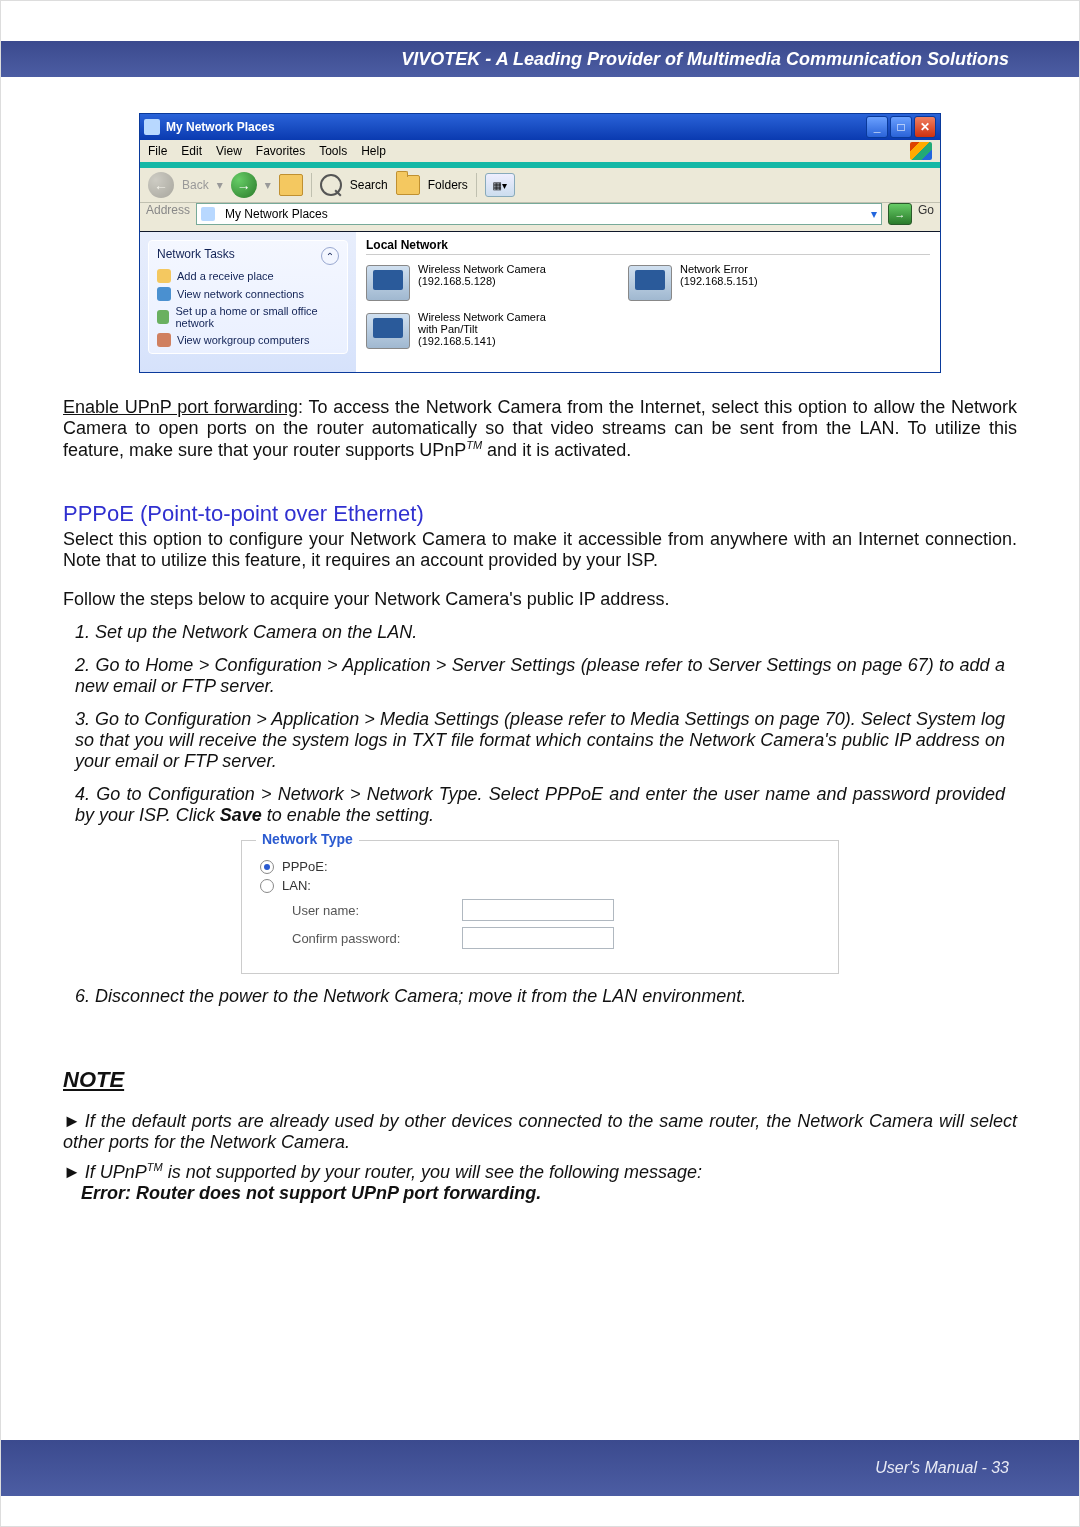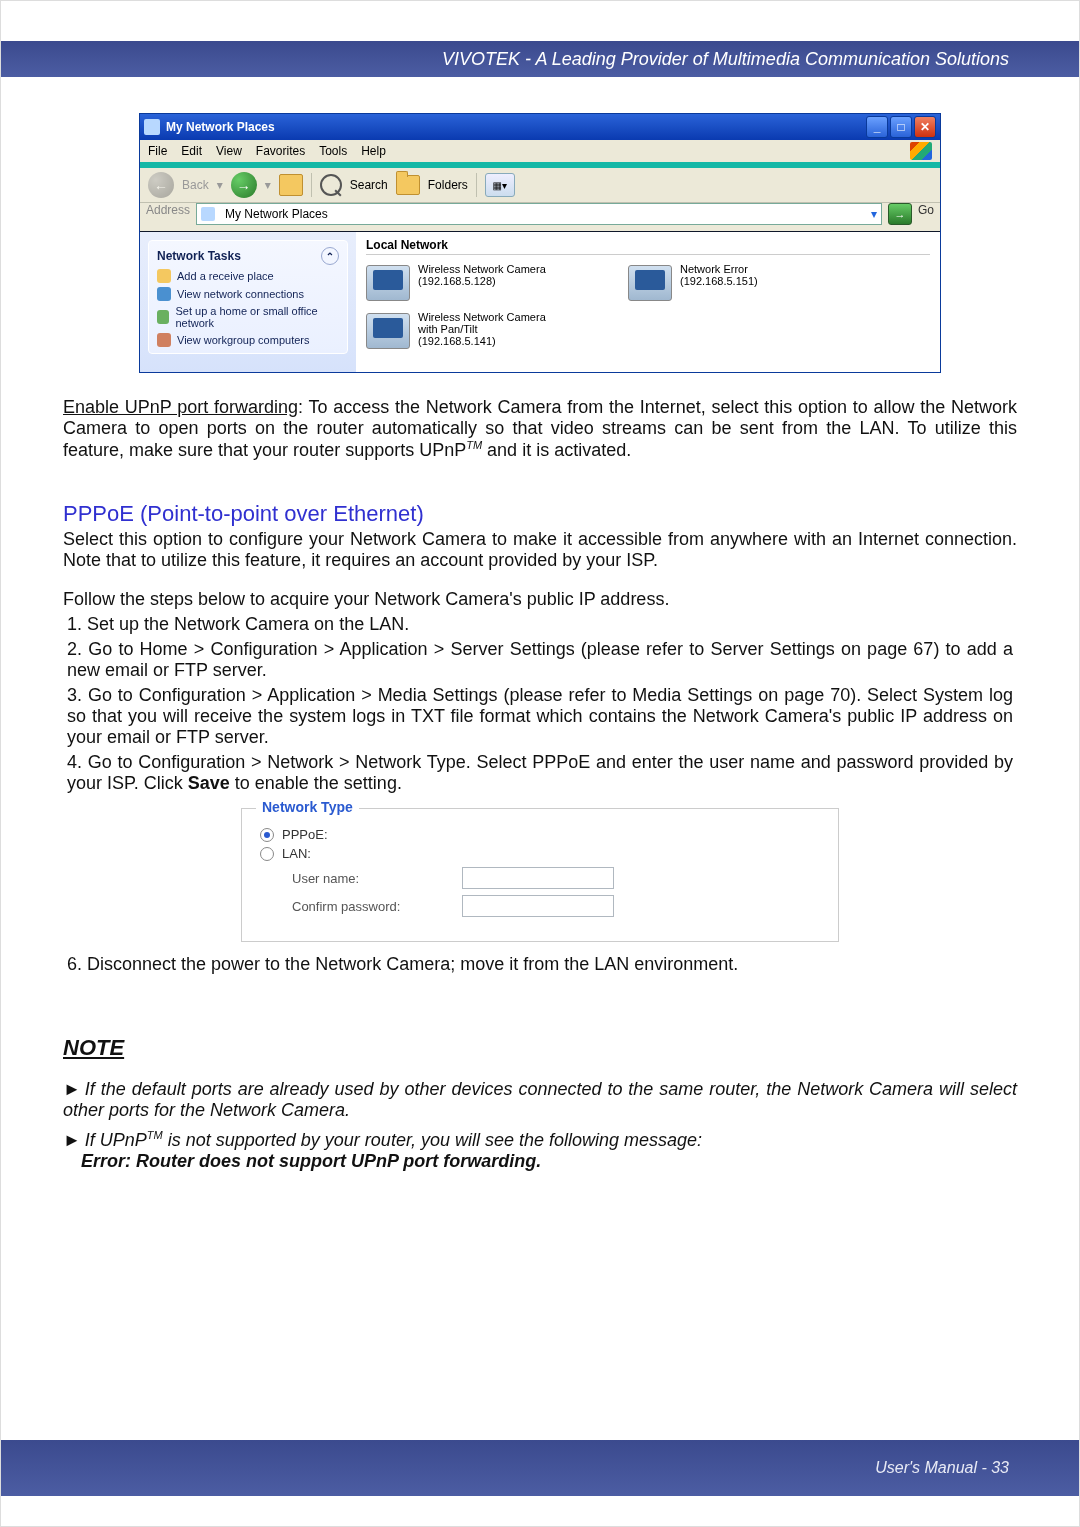"VIVOTEK - A Leading Provider" .header-bar { font-weight: normal -> bold }
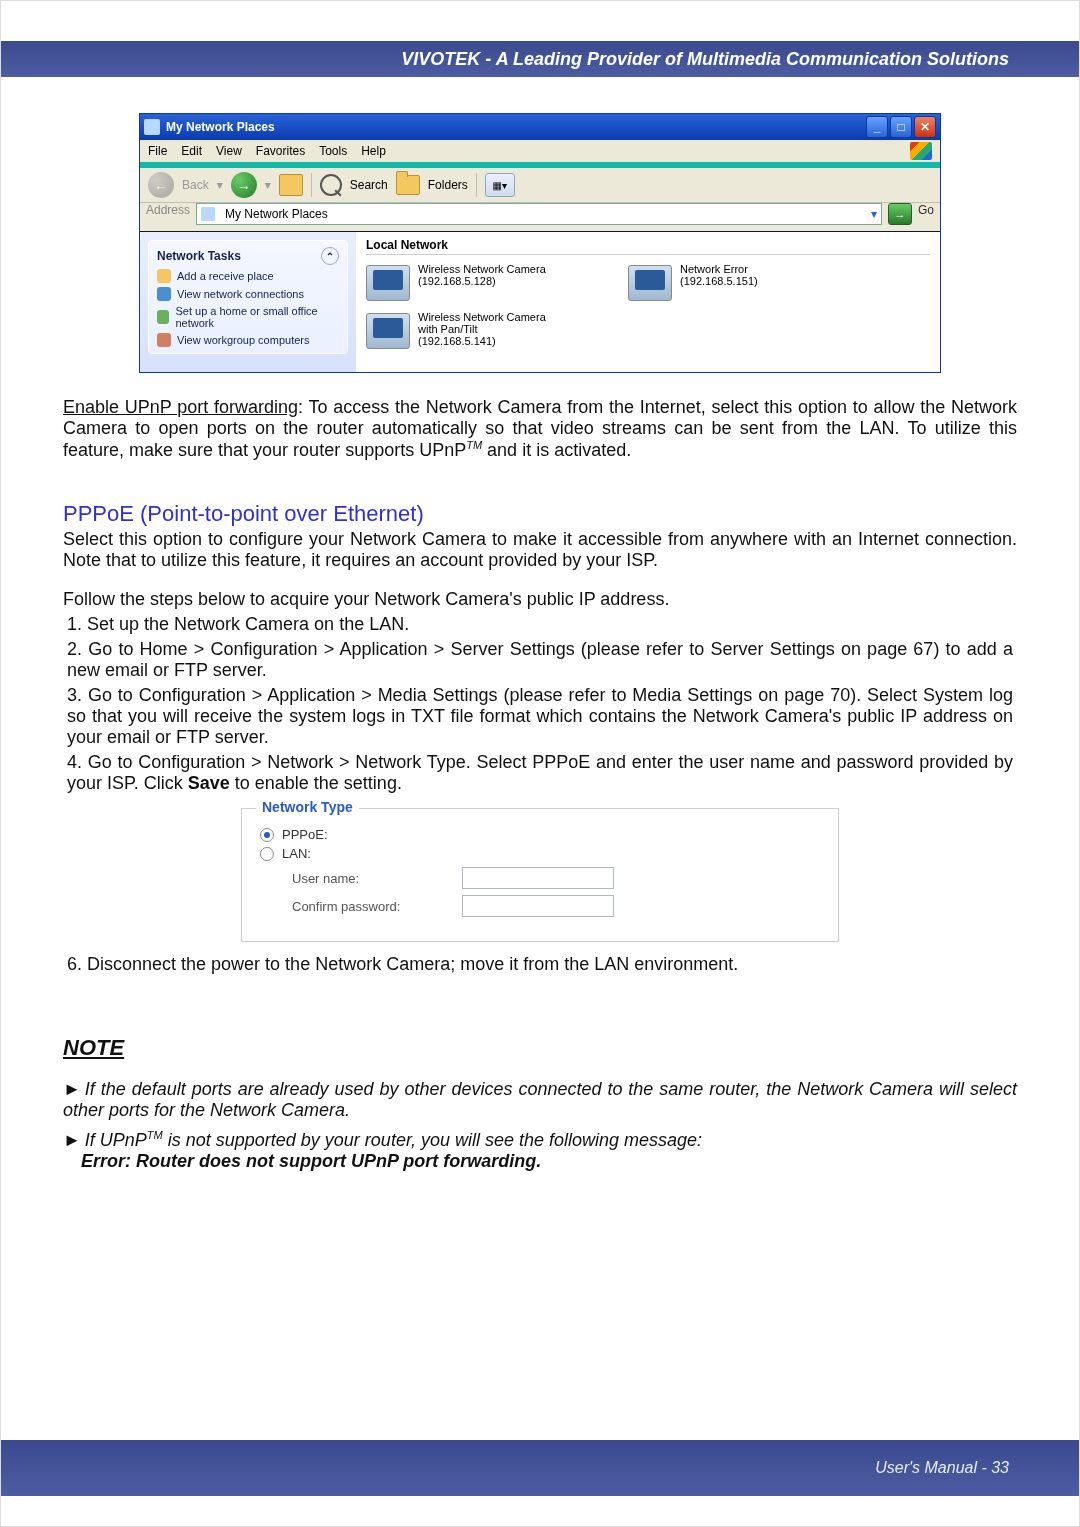"Network Tasks" .tasks-hdr { align-items: center -> none; font-weight: bold -> normal }
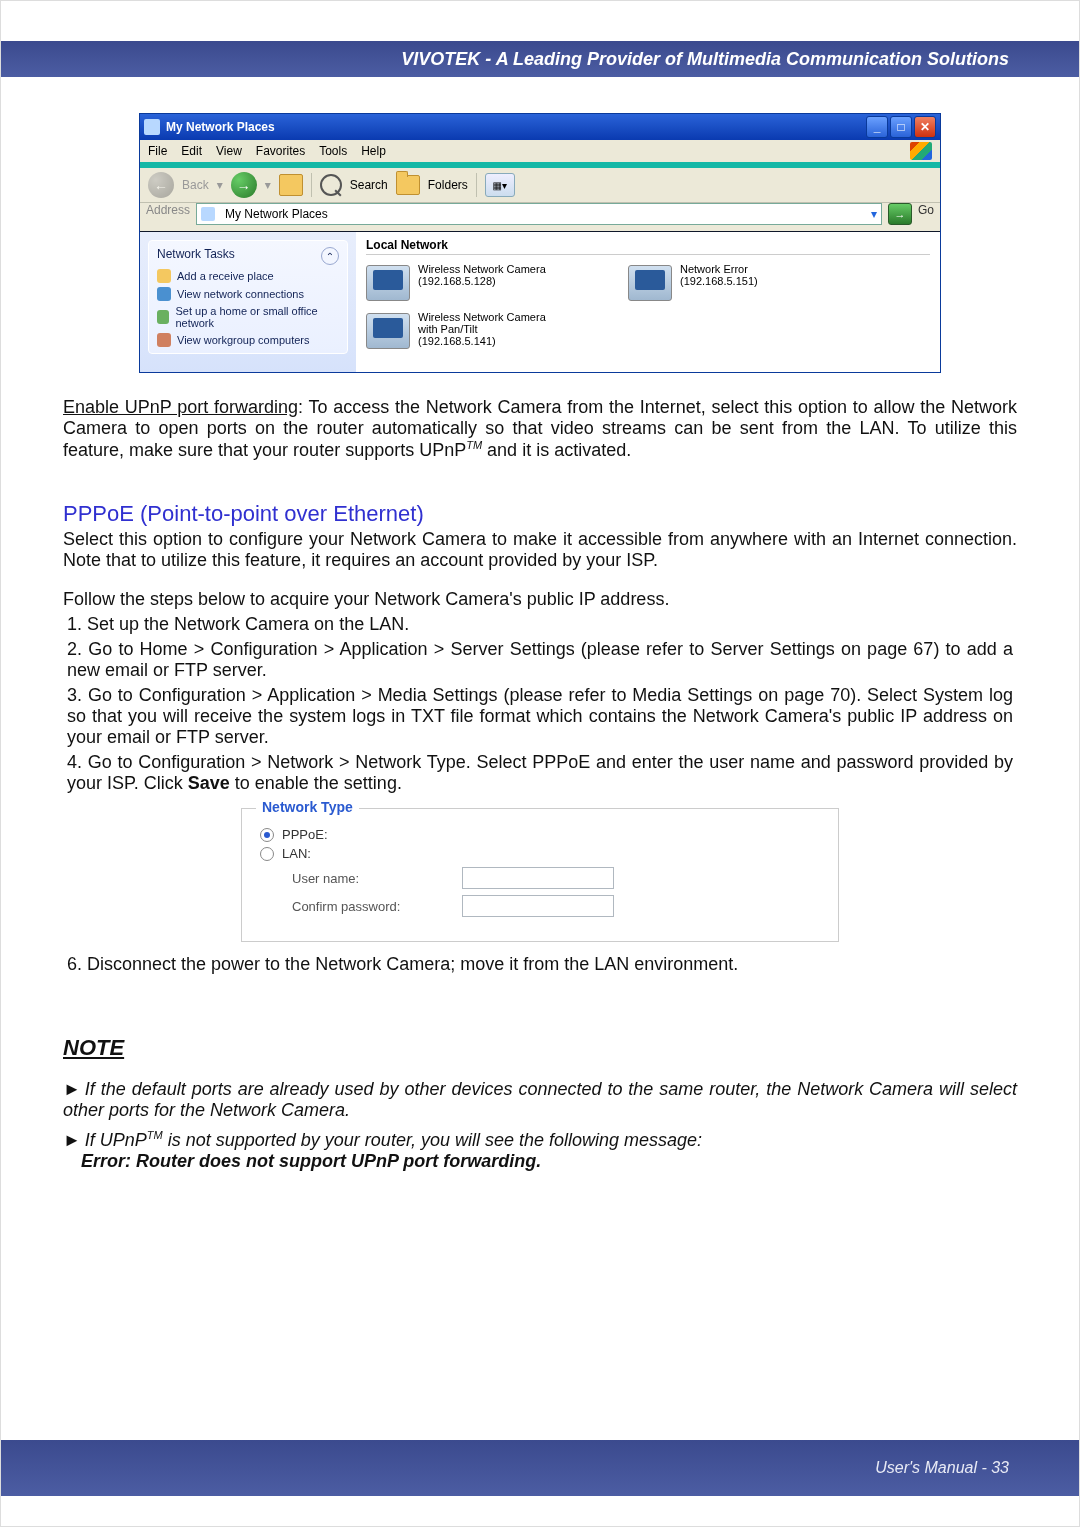"1. Set up the Network" ol.steps li { font-style: none -> italic; margin: 4px -> 12px }
